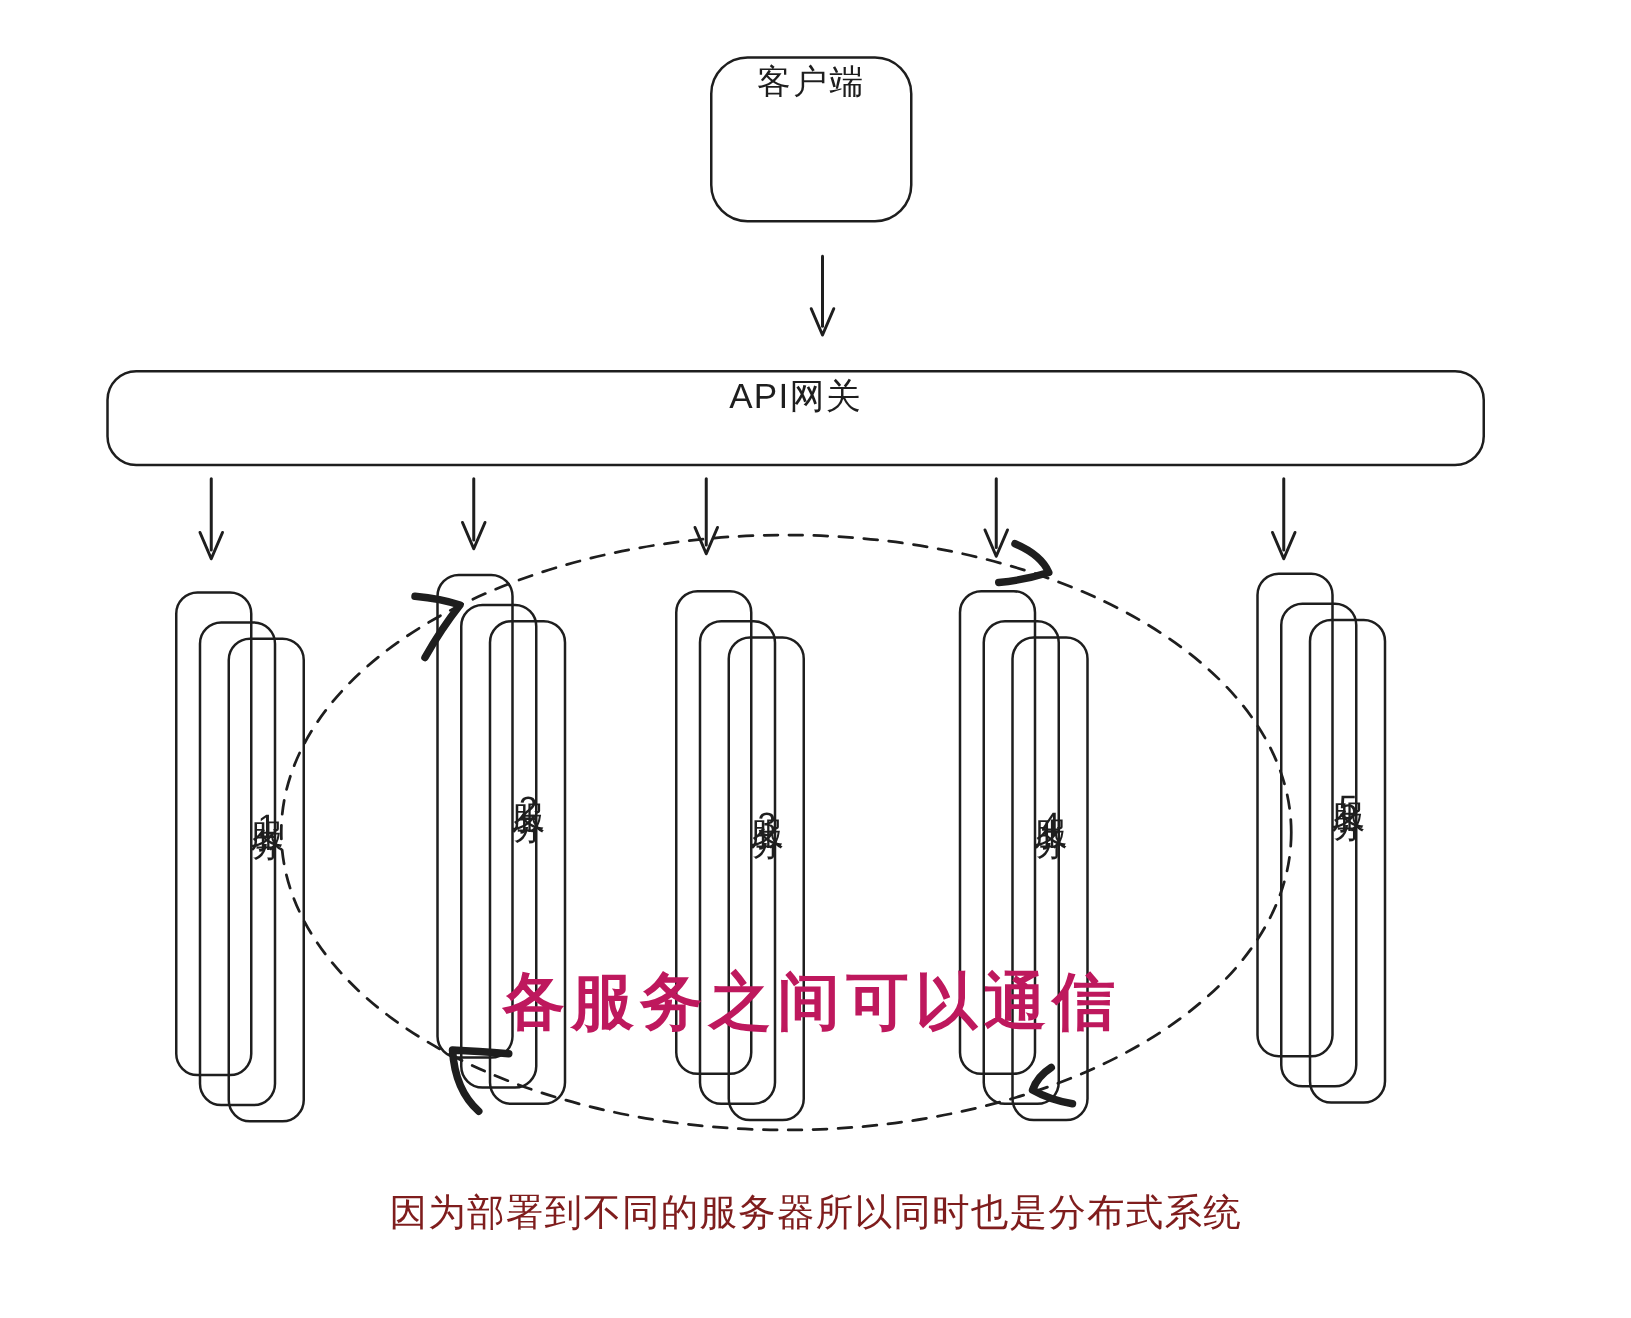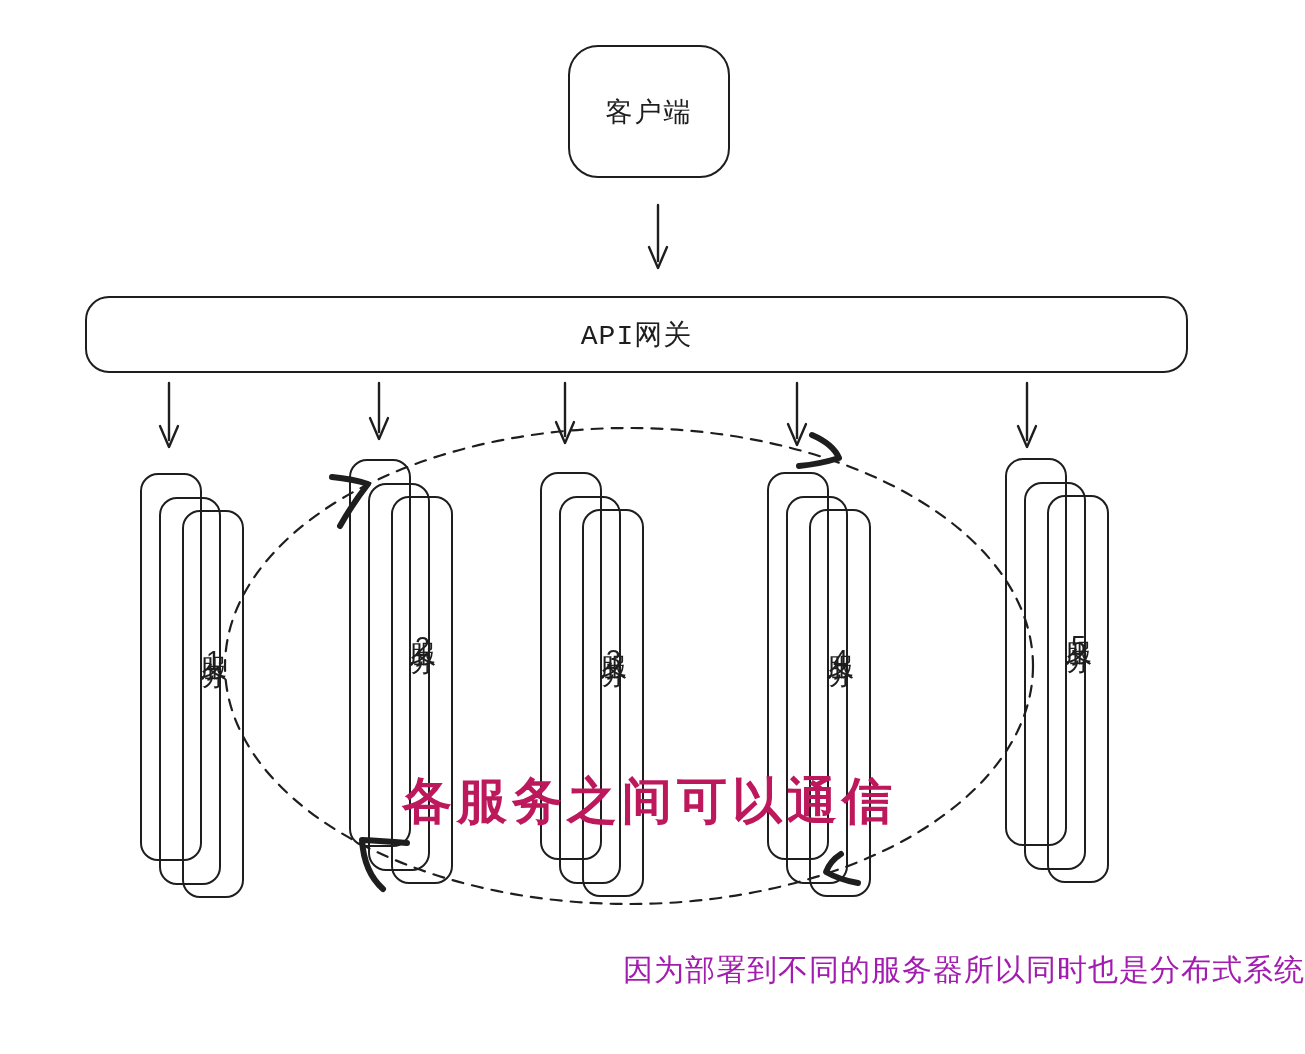"客户端" .node { align-items: center -> flex-start }
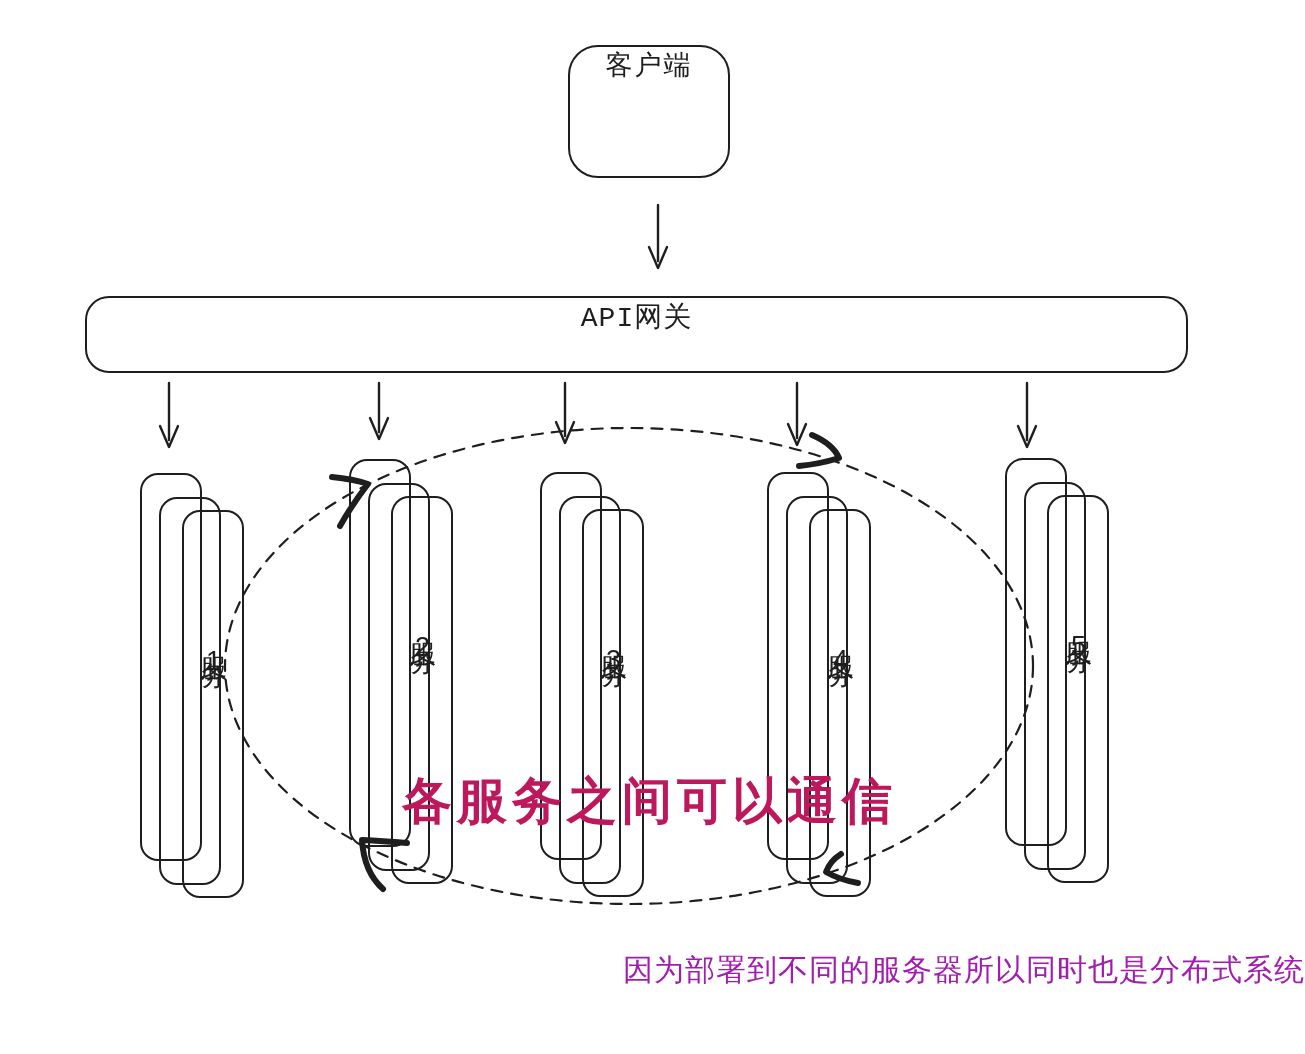"API网关" .gateway { font-family: Liberation Mono, monospace -> none }
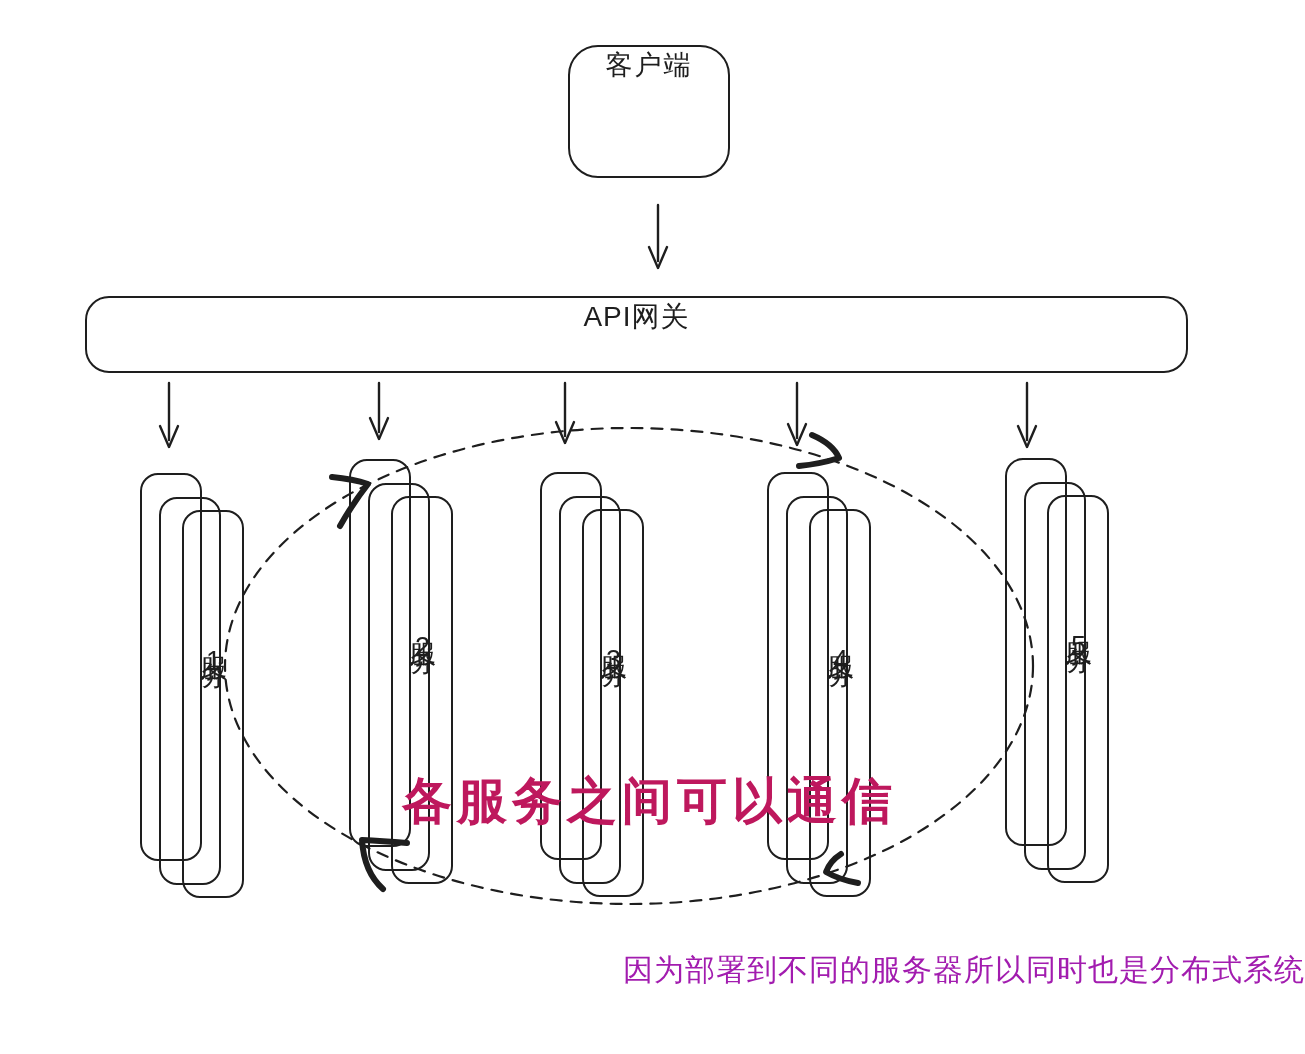"因为部署到不同的服务器所以同时也是分布式系统" .caption { color: #a21caf -> #7f1d1d; text-align: right -> center }
